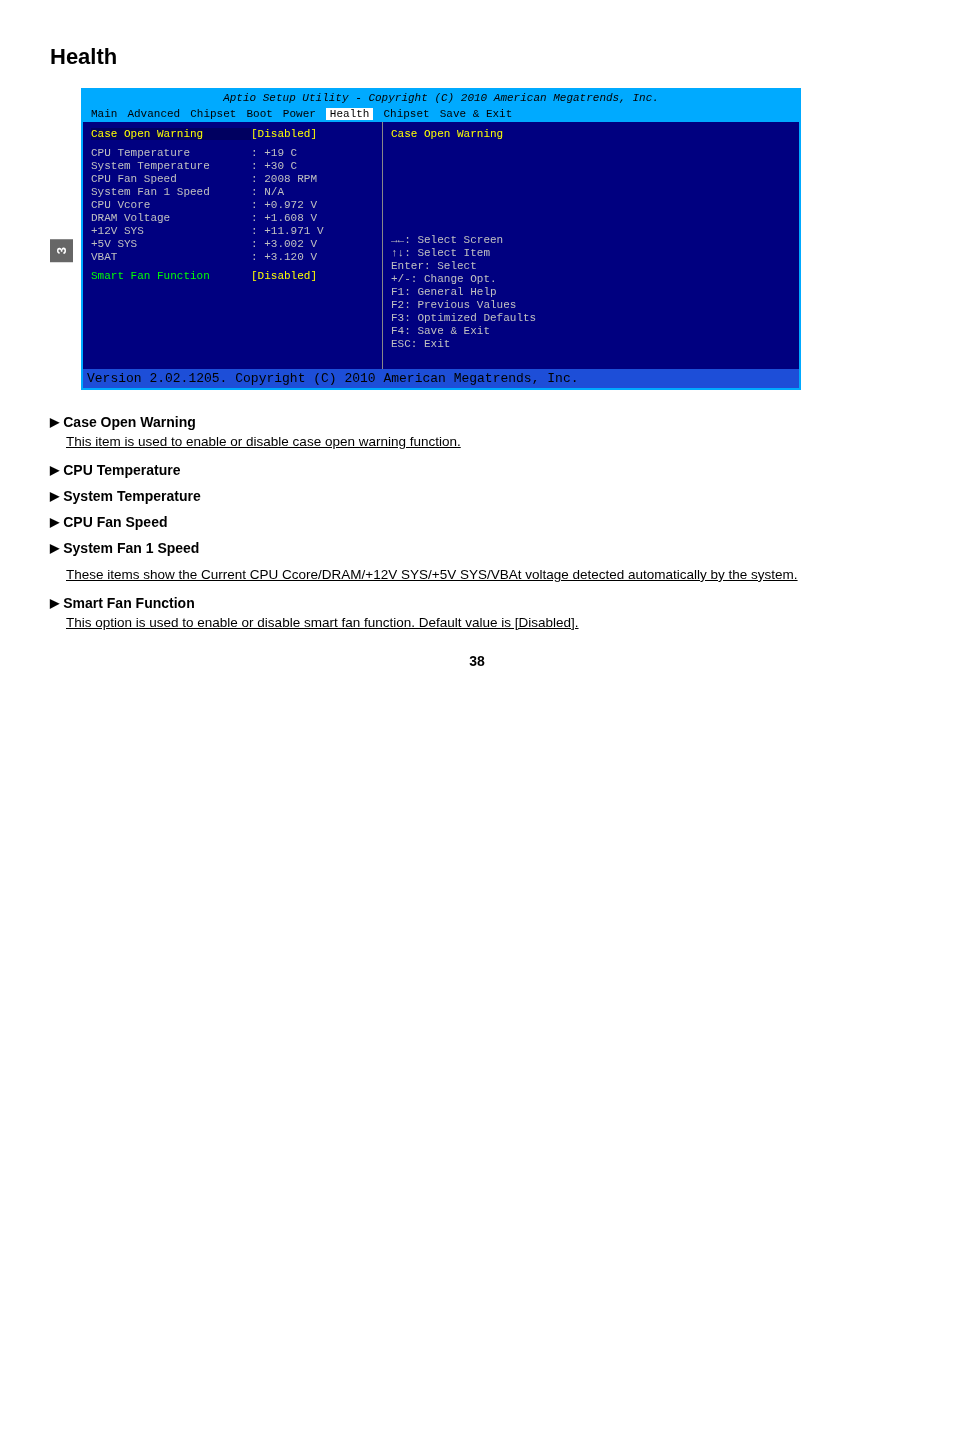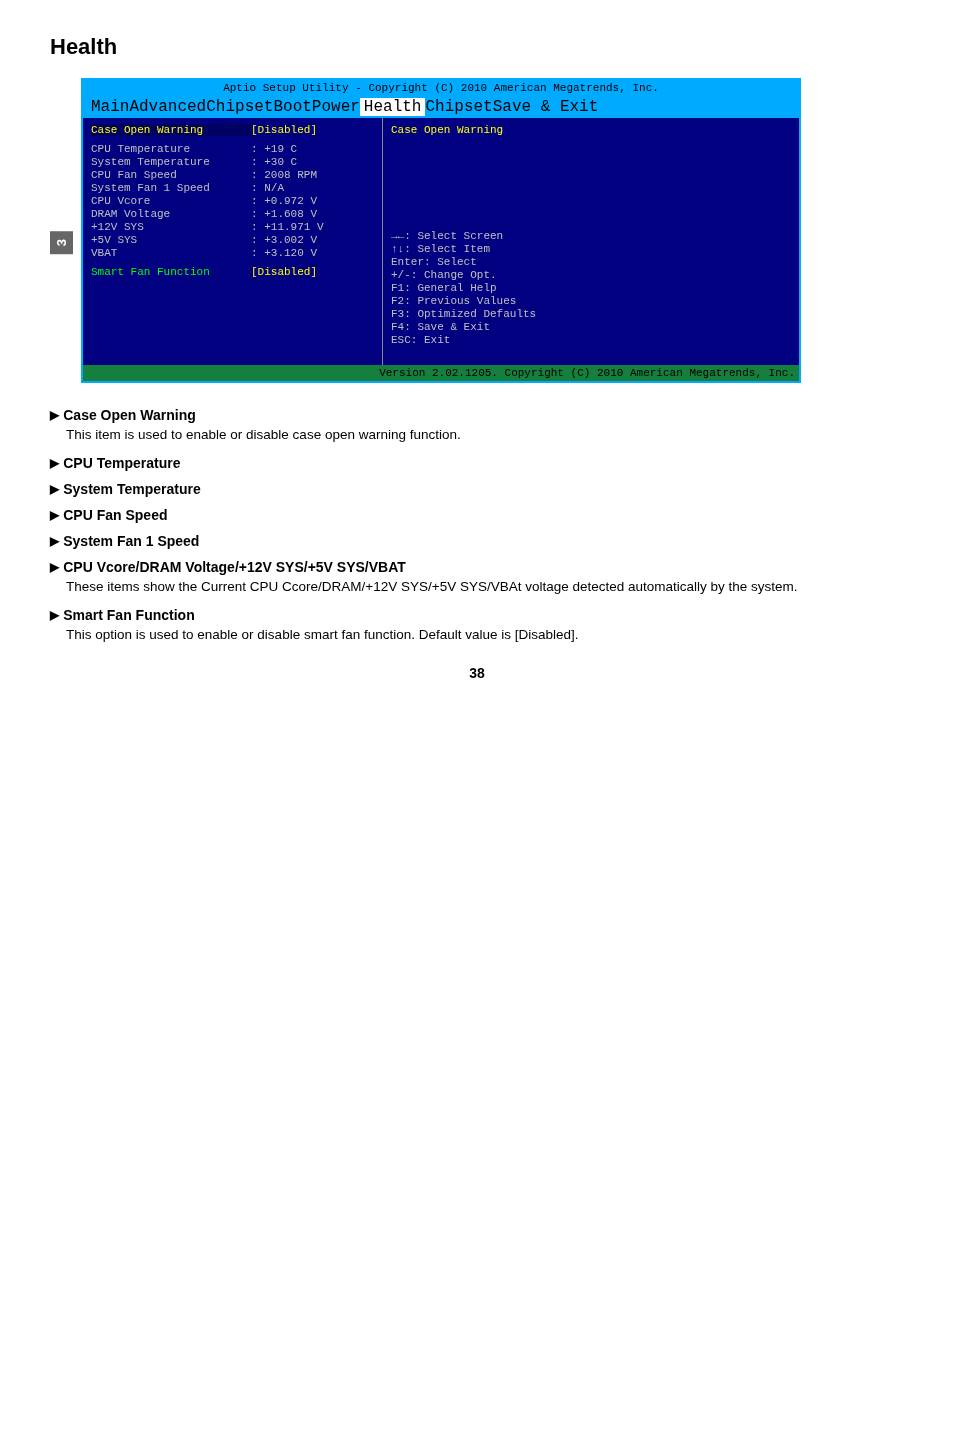"Health" .page-container { padding: 34px 50px 40px 50px -> 44px 50px 40px 50px }
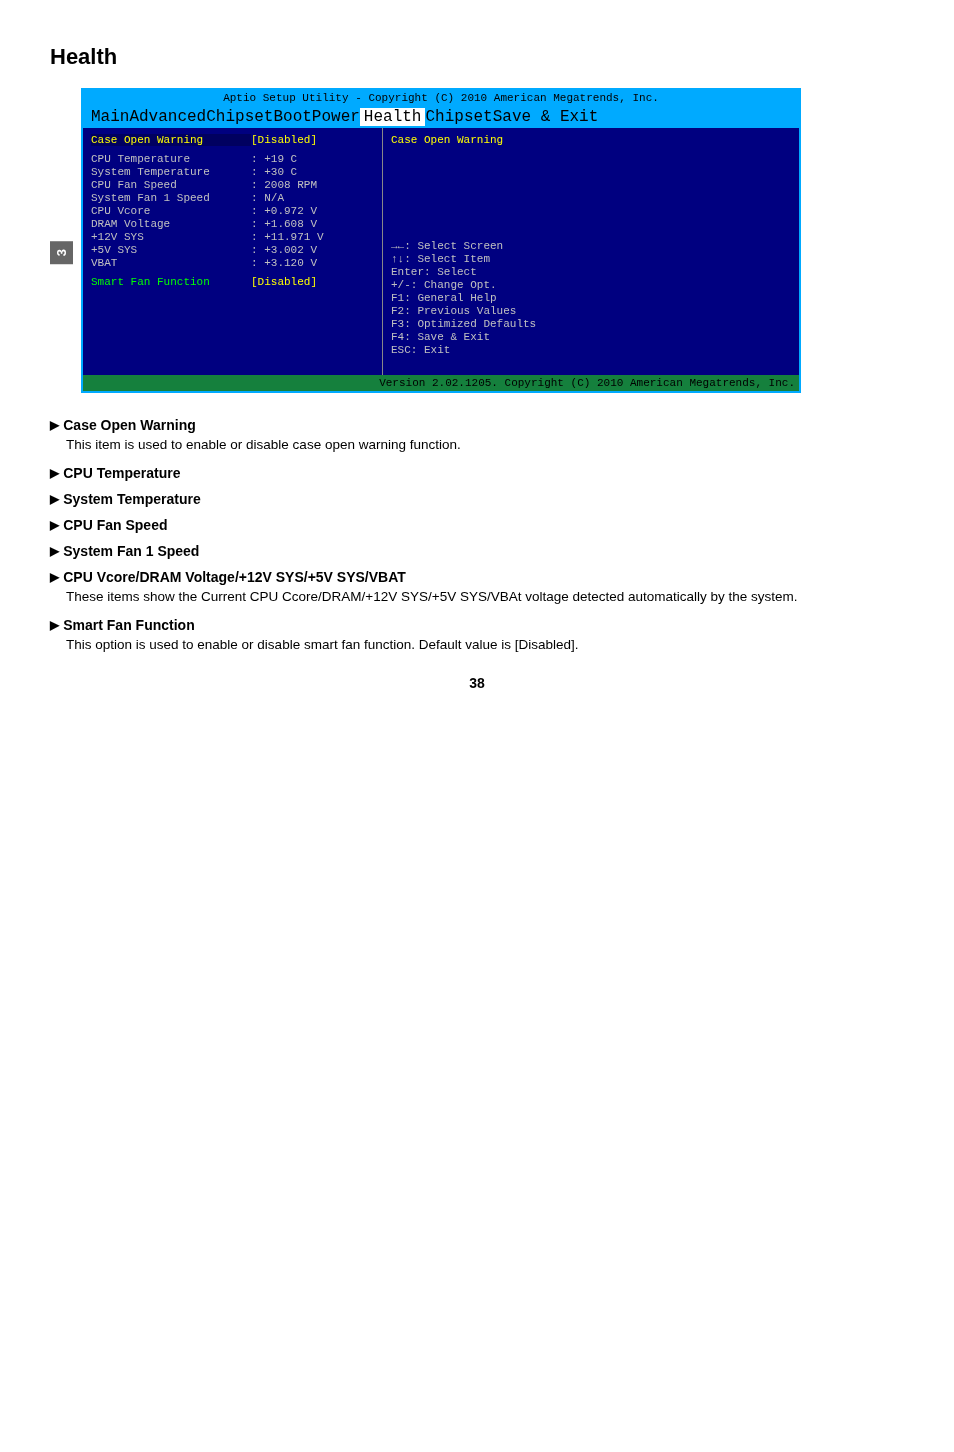"Aptio Setup Utility - Copyright" .bios-title-bar { font-style: none -> italic }
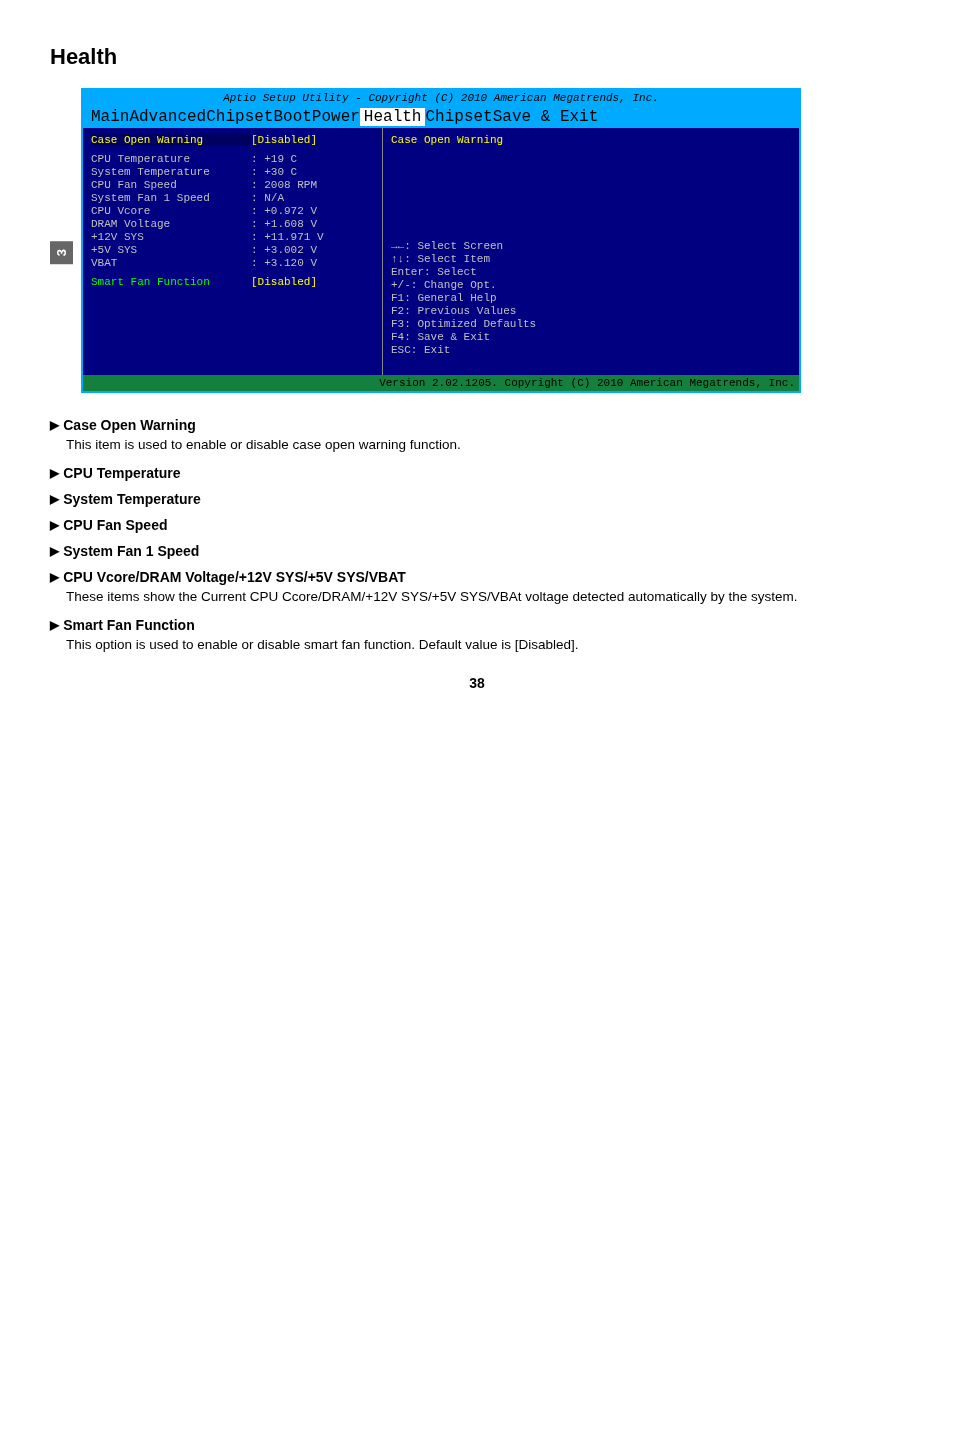"Main" .bios-menu-bar { font-size: 16px -> 11px; gap: none -> 10px }
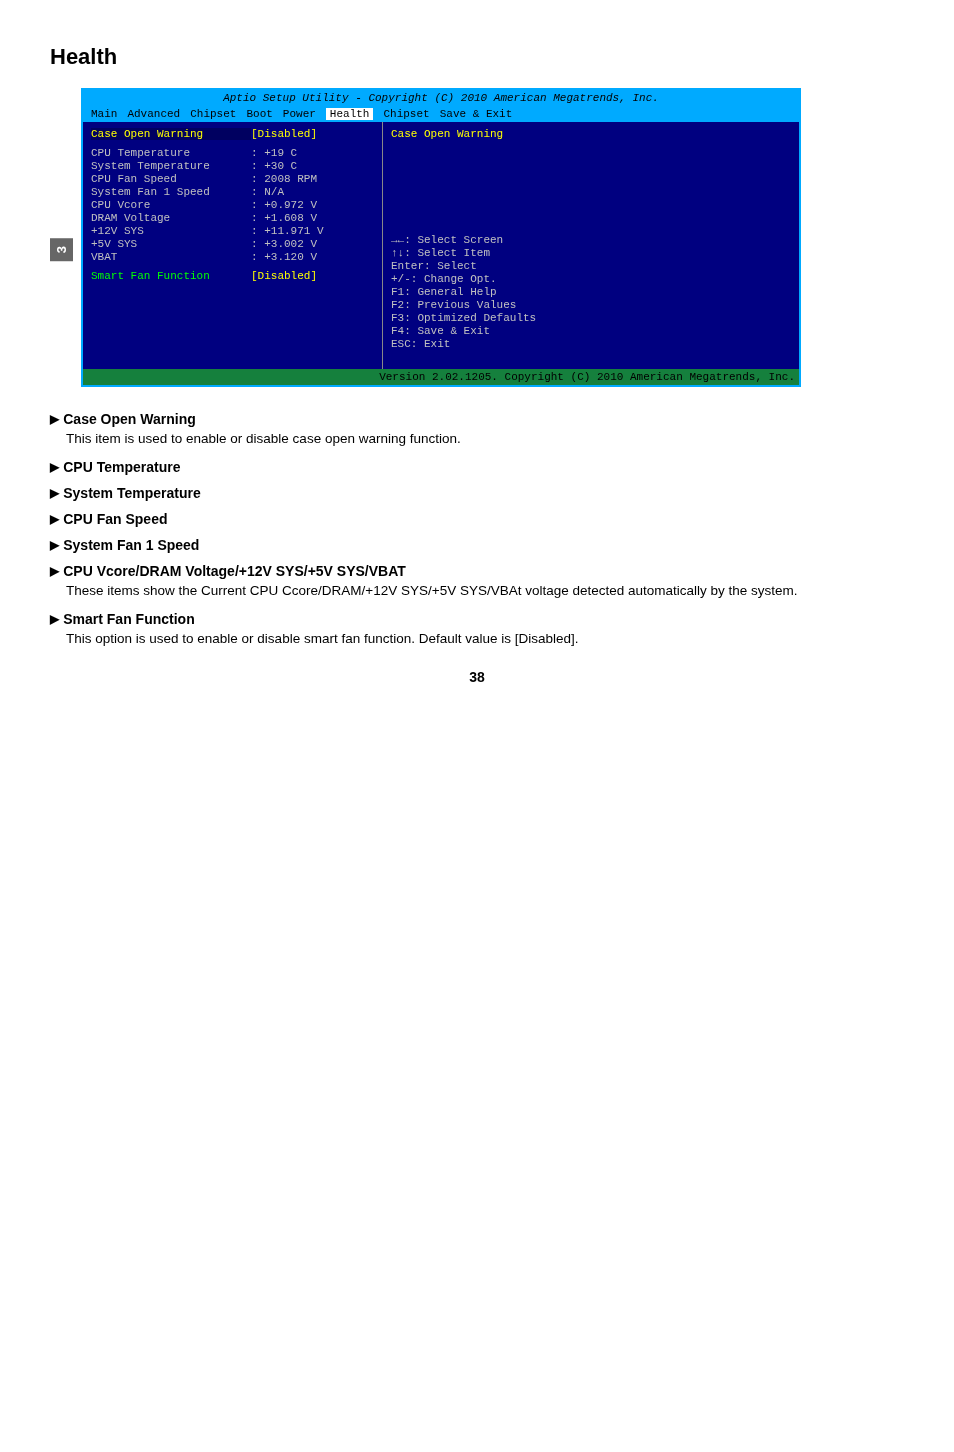"Version 2.02.1205. Copyright (C) 2010" .bios-footer { background: #15803d -> #1d4ed8; font-size: 11px -> 13px; text-align: right -> left }
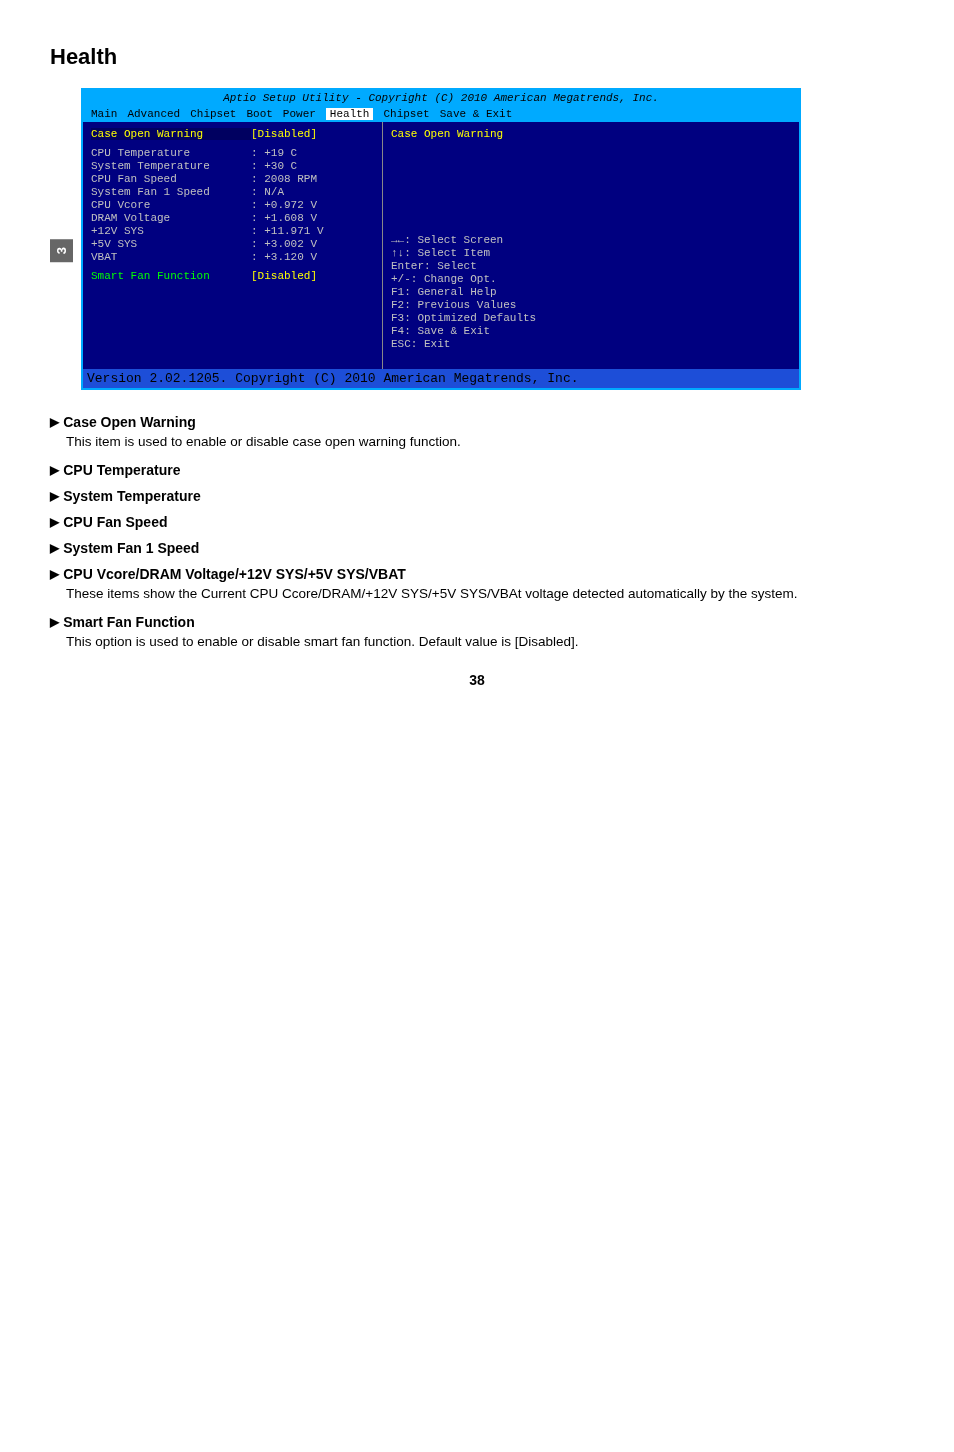"This item is used to" .desc-text { text-decoration: none -> underline }
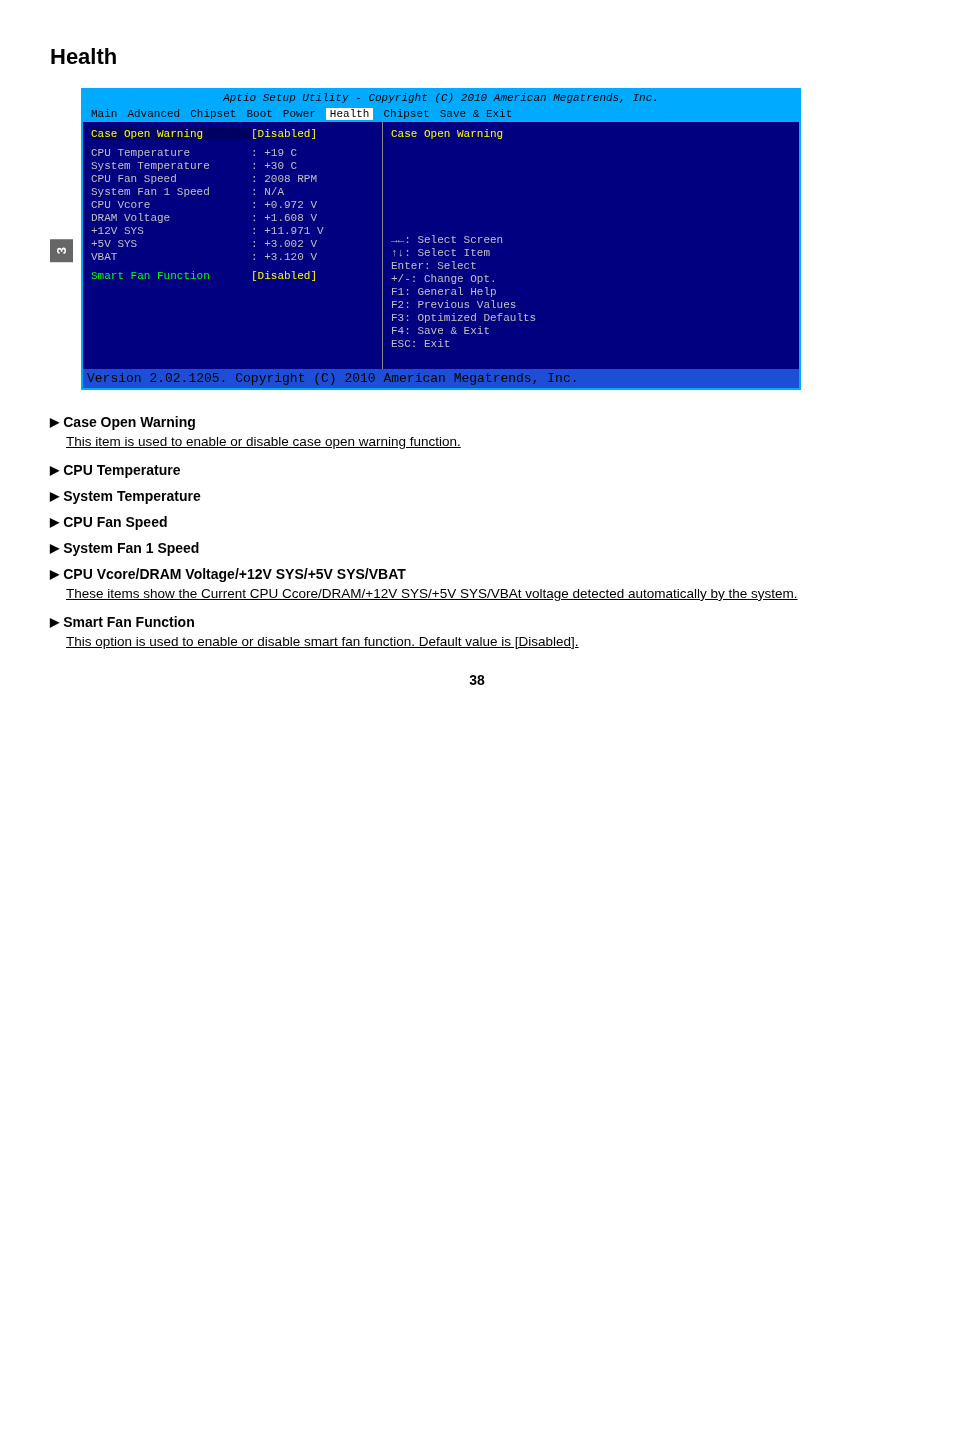"CPU Vcore/DRAM Voltage/+12V SYS/+5V" div.desc-title { html: <div>CPU Vcore/DRAM Voltage/+12V SYS/+5V SYS/VBAT</div> -> none }
